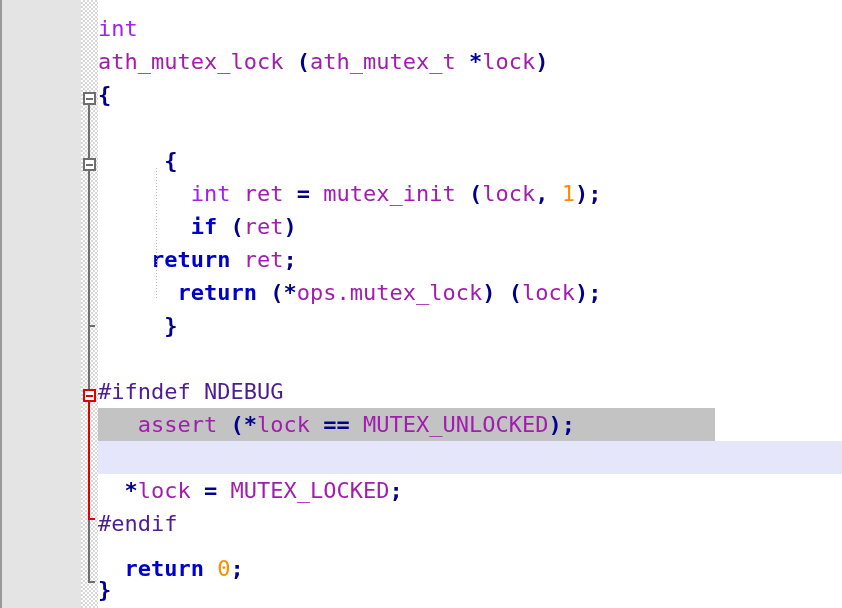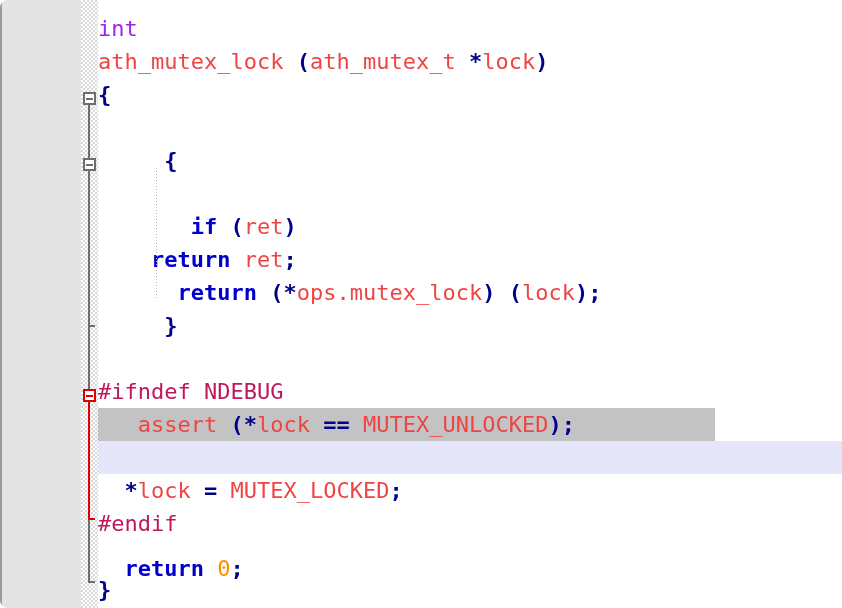"int" #editor { border-radius: 8px -> none }
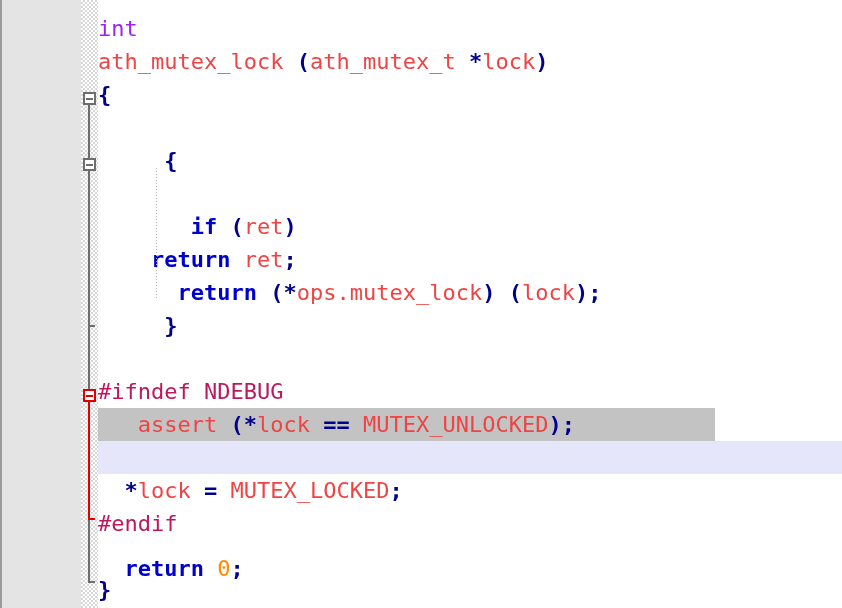"ath_mutex_lock" .t-id { color: #ef4444 -> #a21caf }
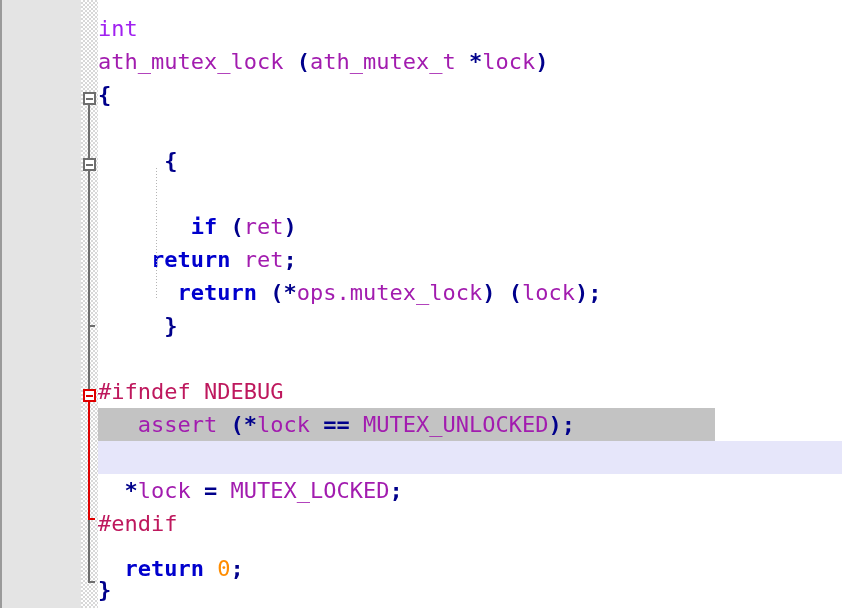"int ret = mutex_init (lock," div.code { html: none -> <div><span> </span><span>int</span><span> ret </span><span>=</span><span> mutex_init </span><span>(</span><span>lock</span><span>,</span><span> </span><span>1</span><span>);</span></div> }
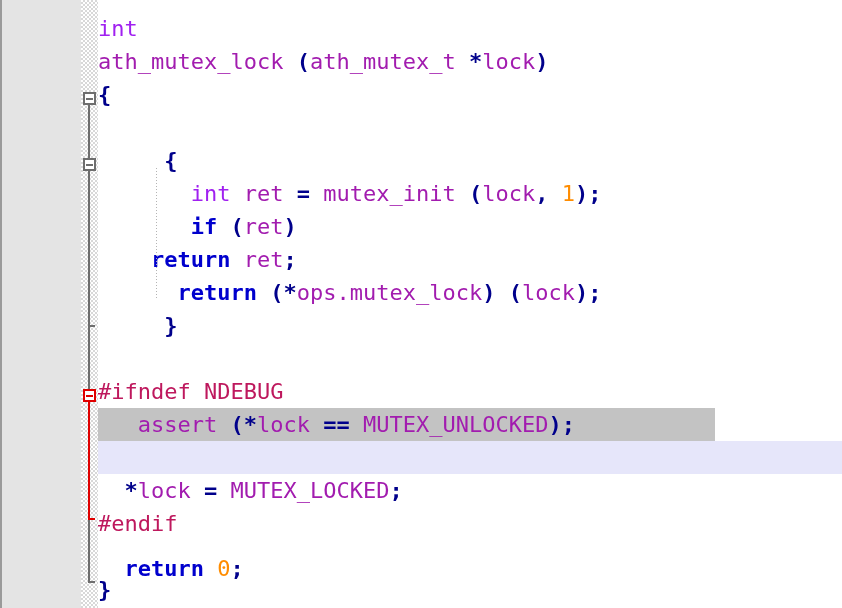"#ifndef NDEBUG" .t-pre { color: #be185d -> #4c1d95 }
